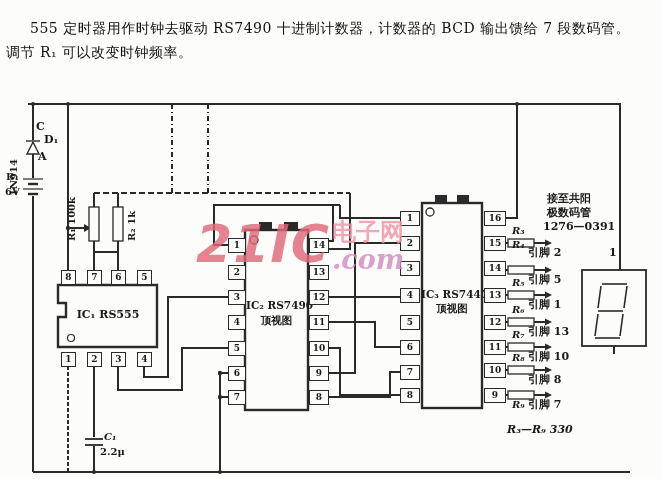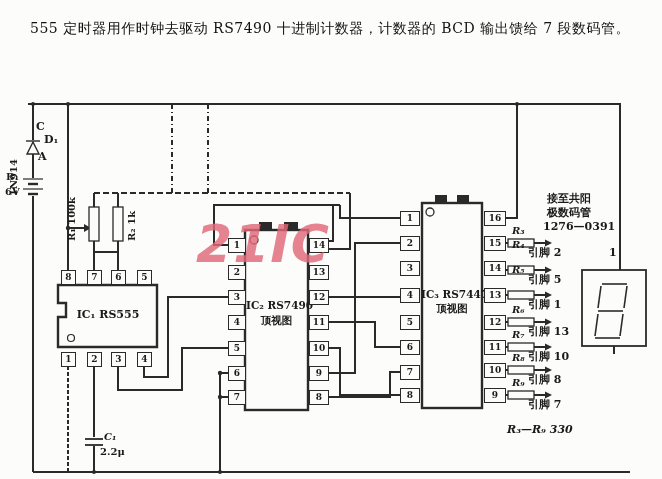"调节 R₁ 可以改变时钟频率。" div.lbl { html: none -> <div>调节 R₁ 可以改变时钟频率。</div> }
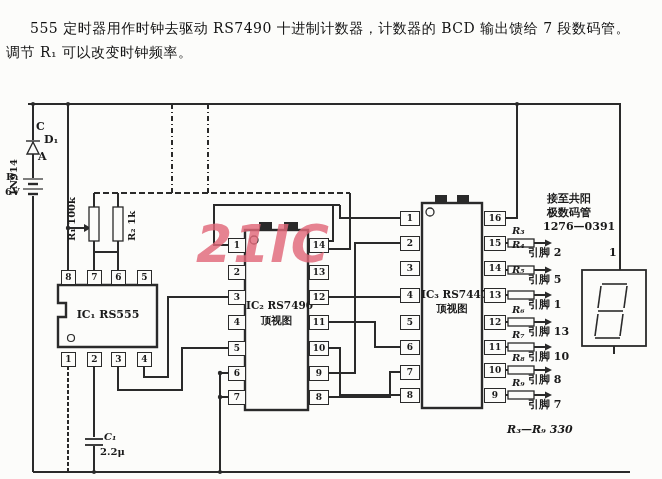"电子网" span { html: none -> <span> <span>电子网</span> <span>.com</span> </span> }
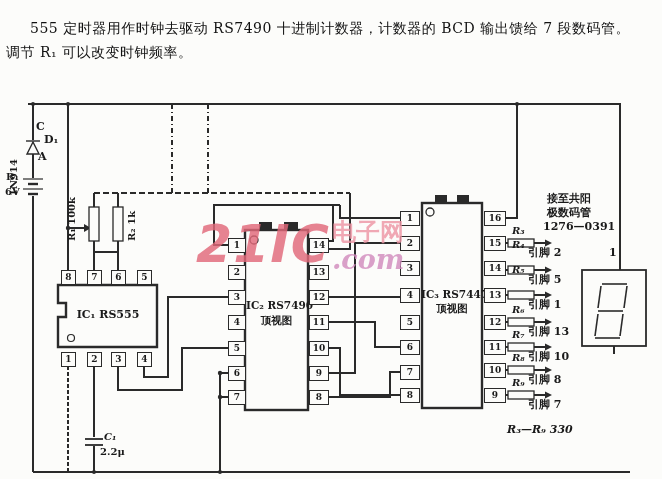"R₅" div.lbl { top: 264px -> 277px }
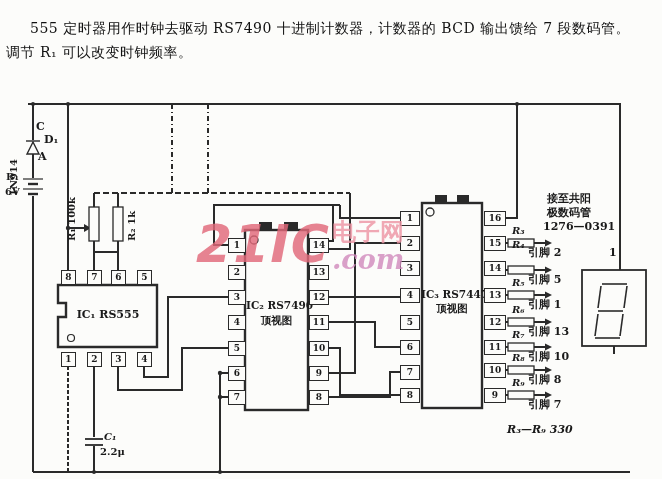"R₉" div.lbl { top: 377px -> 399px }
